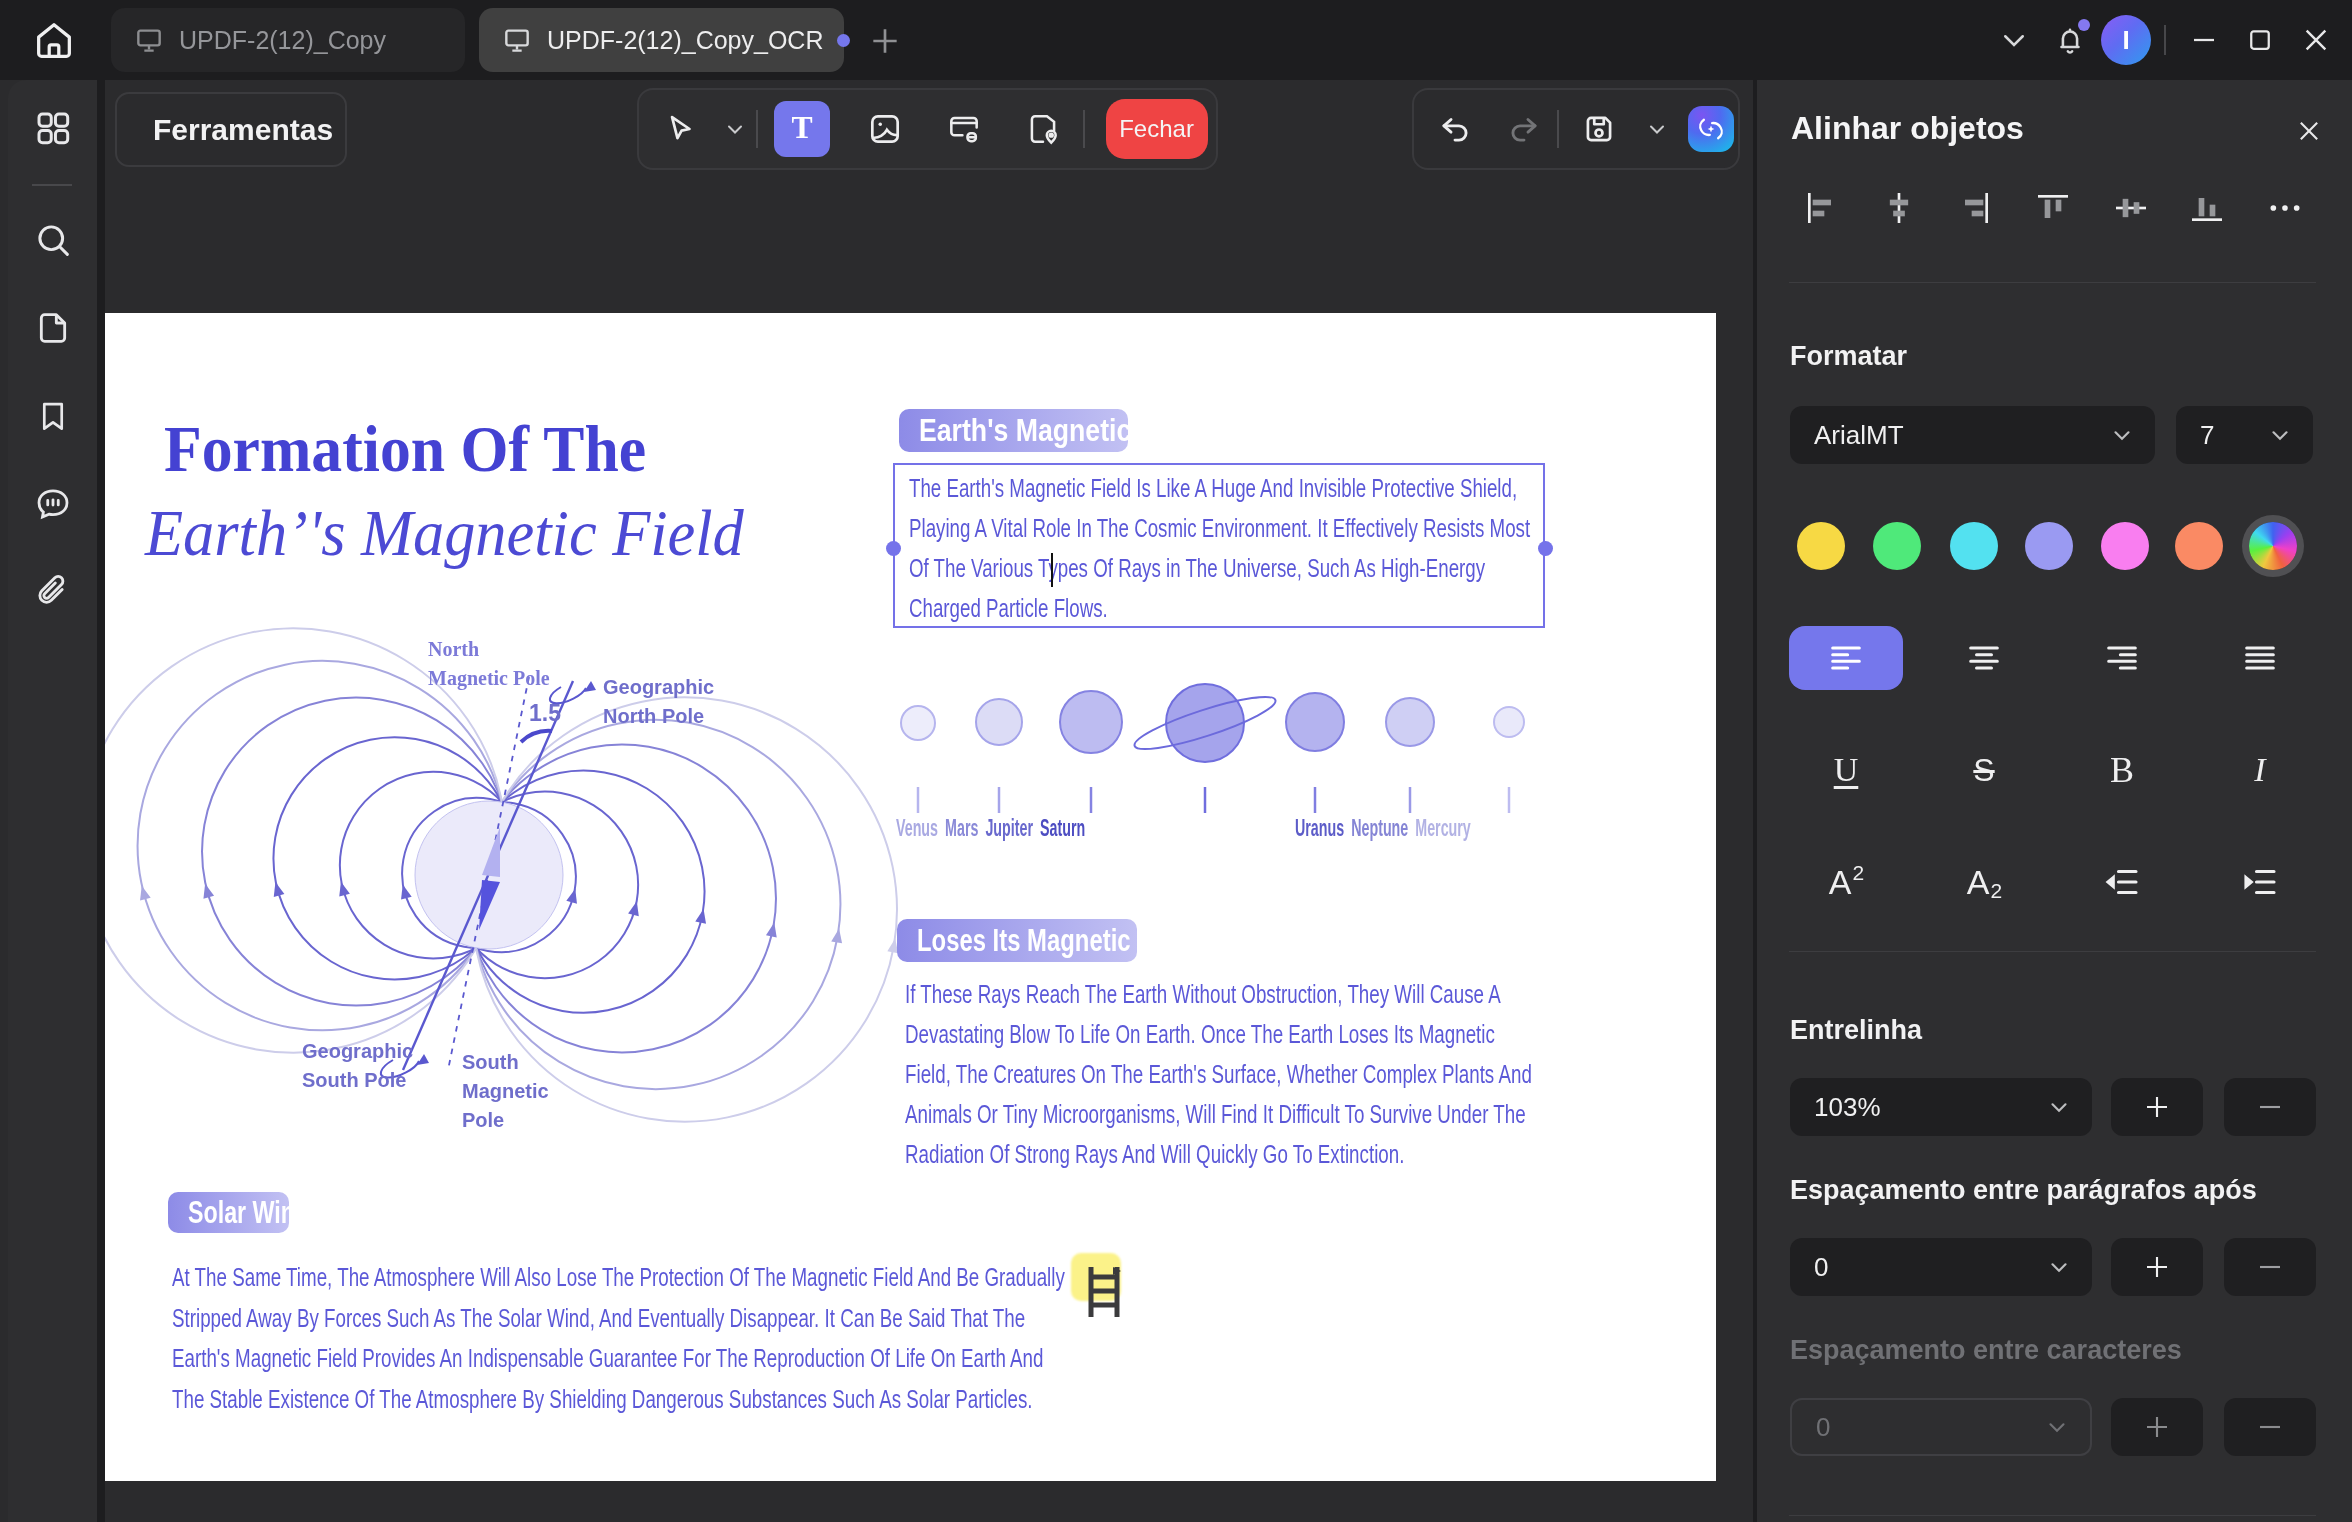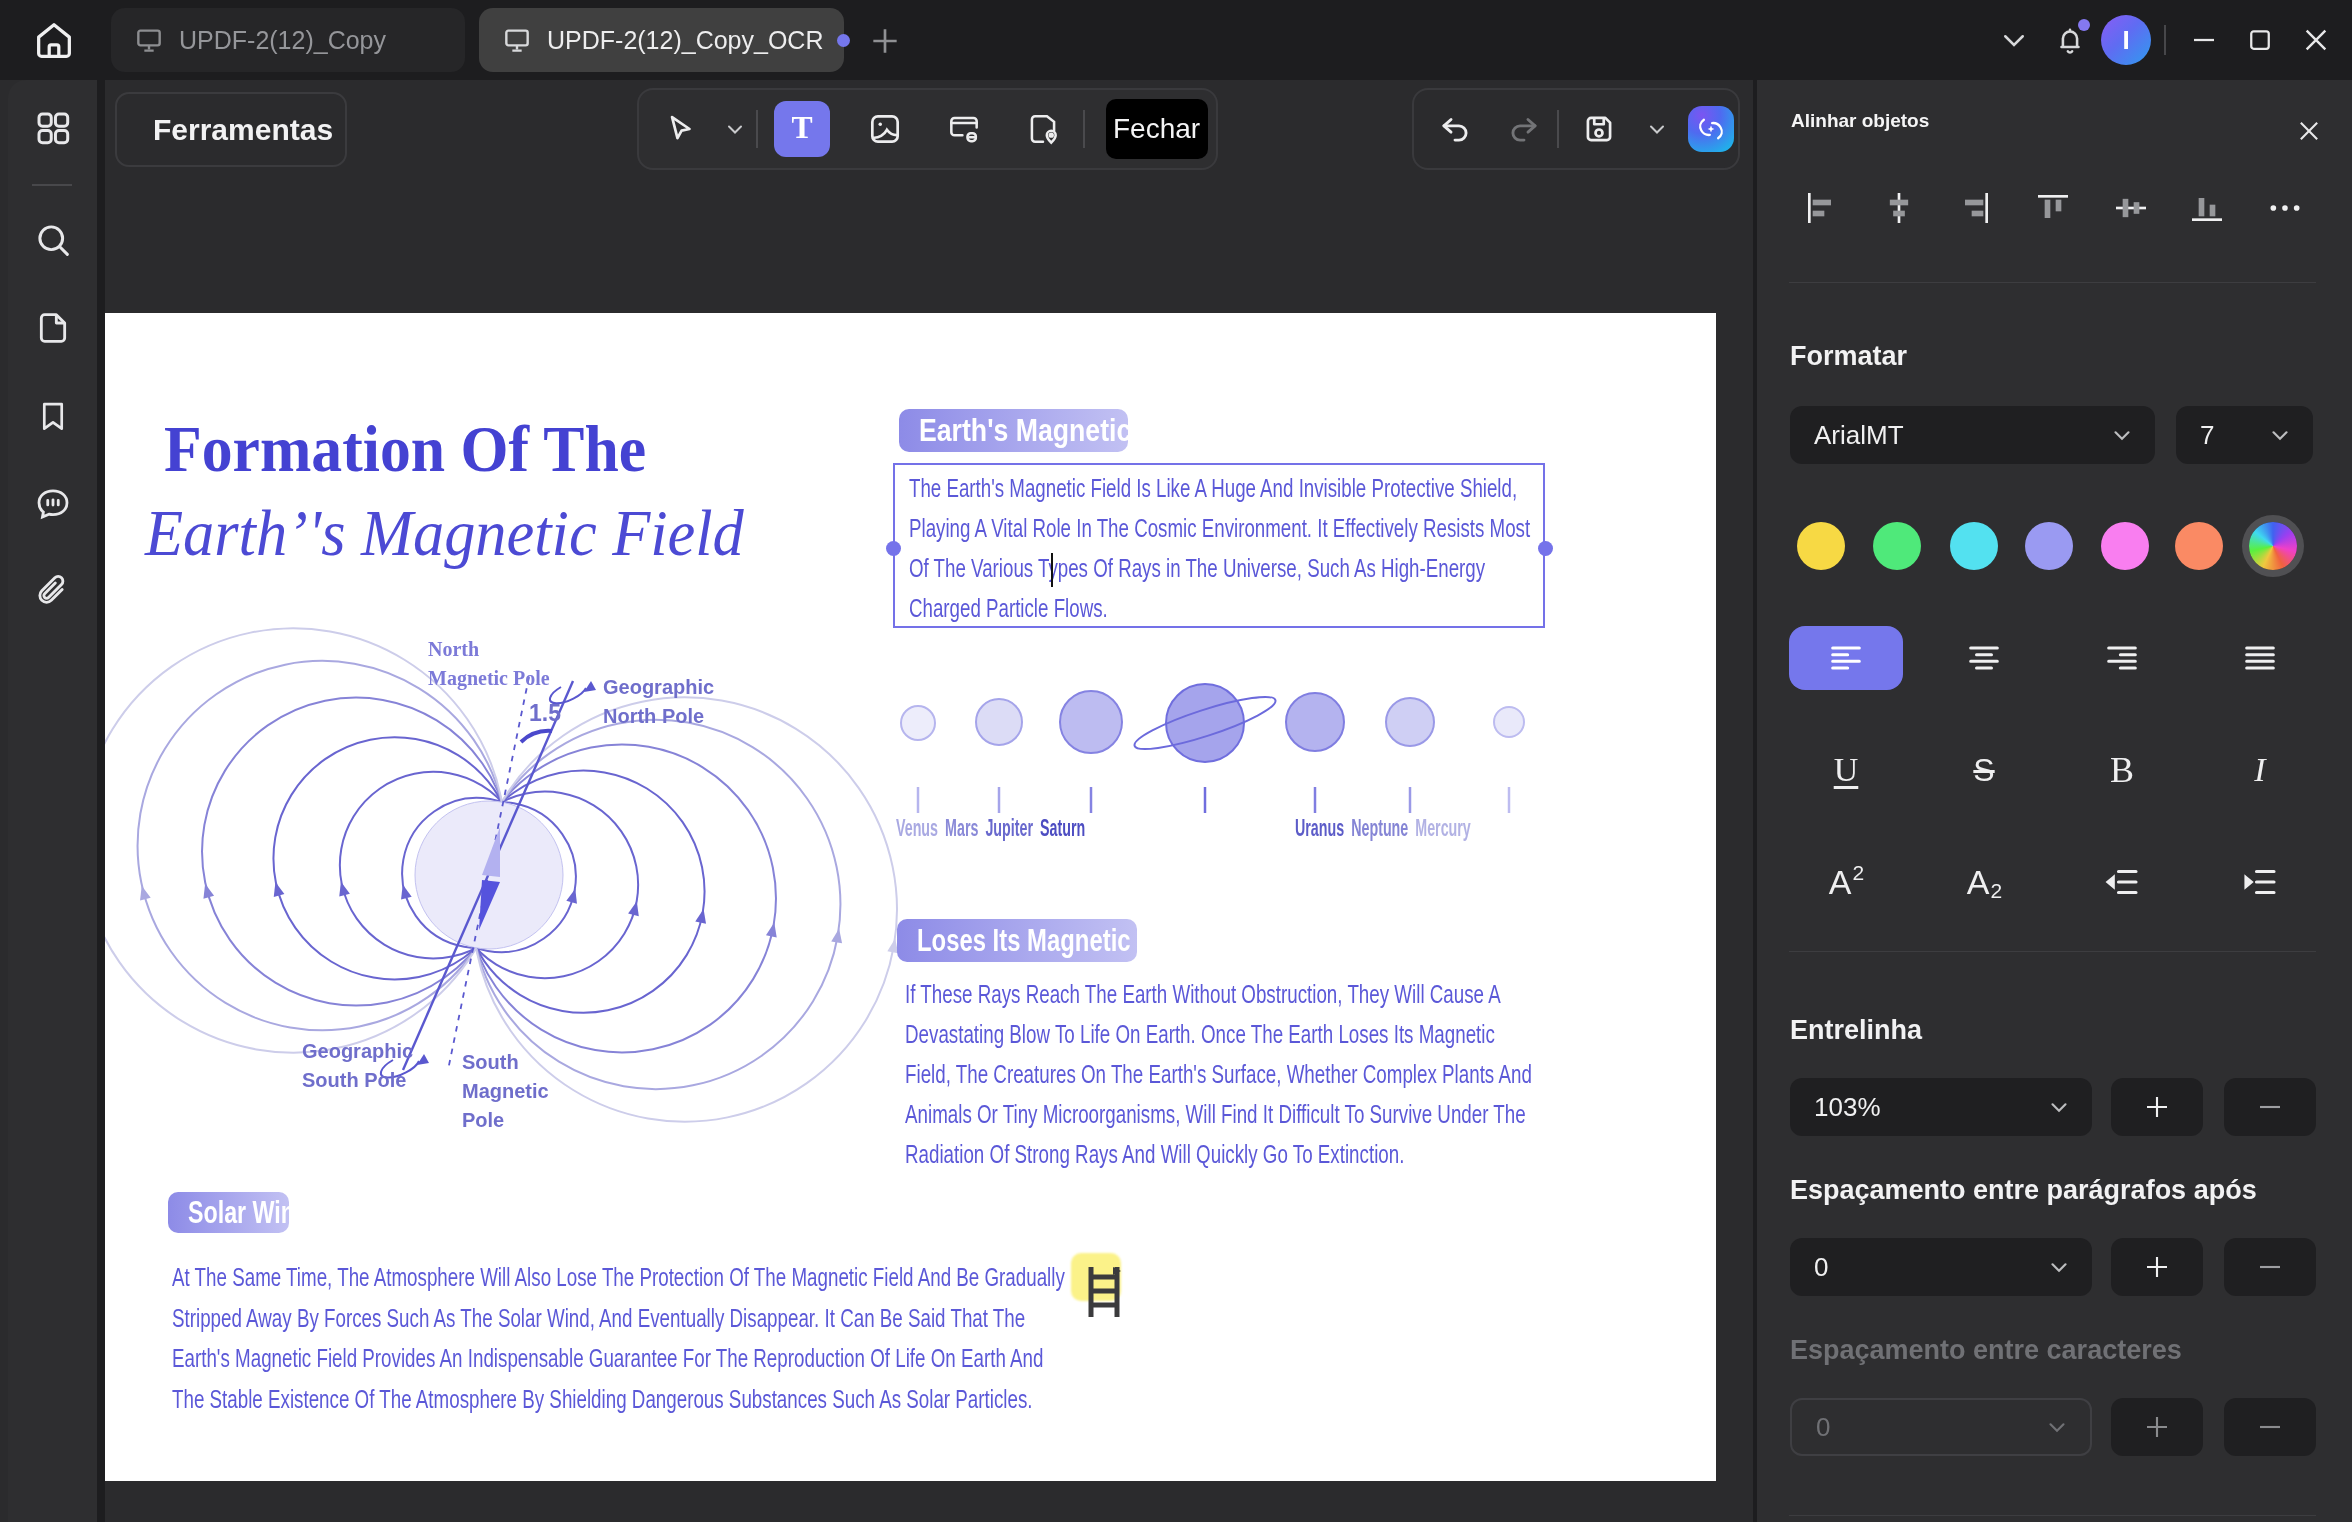"Fechar" .fechar-btn { background: #000000 -> #ef4444; border-radius: 10px -> 19px; font-size: 28px -> 24px }
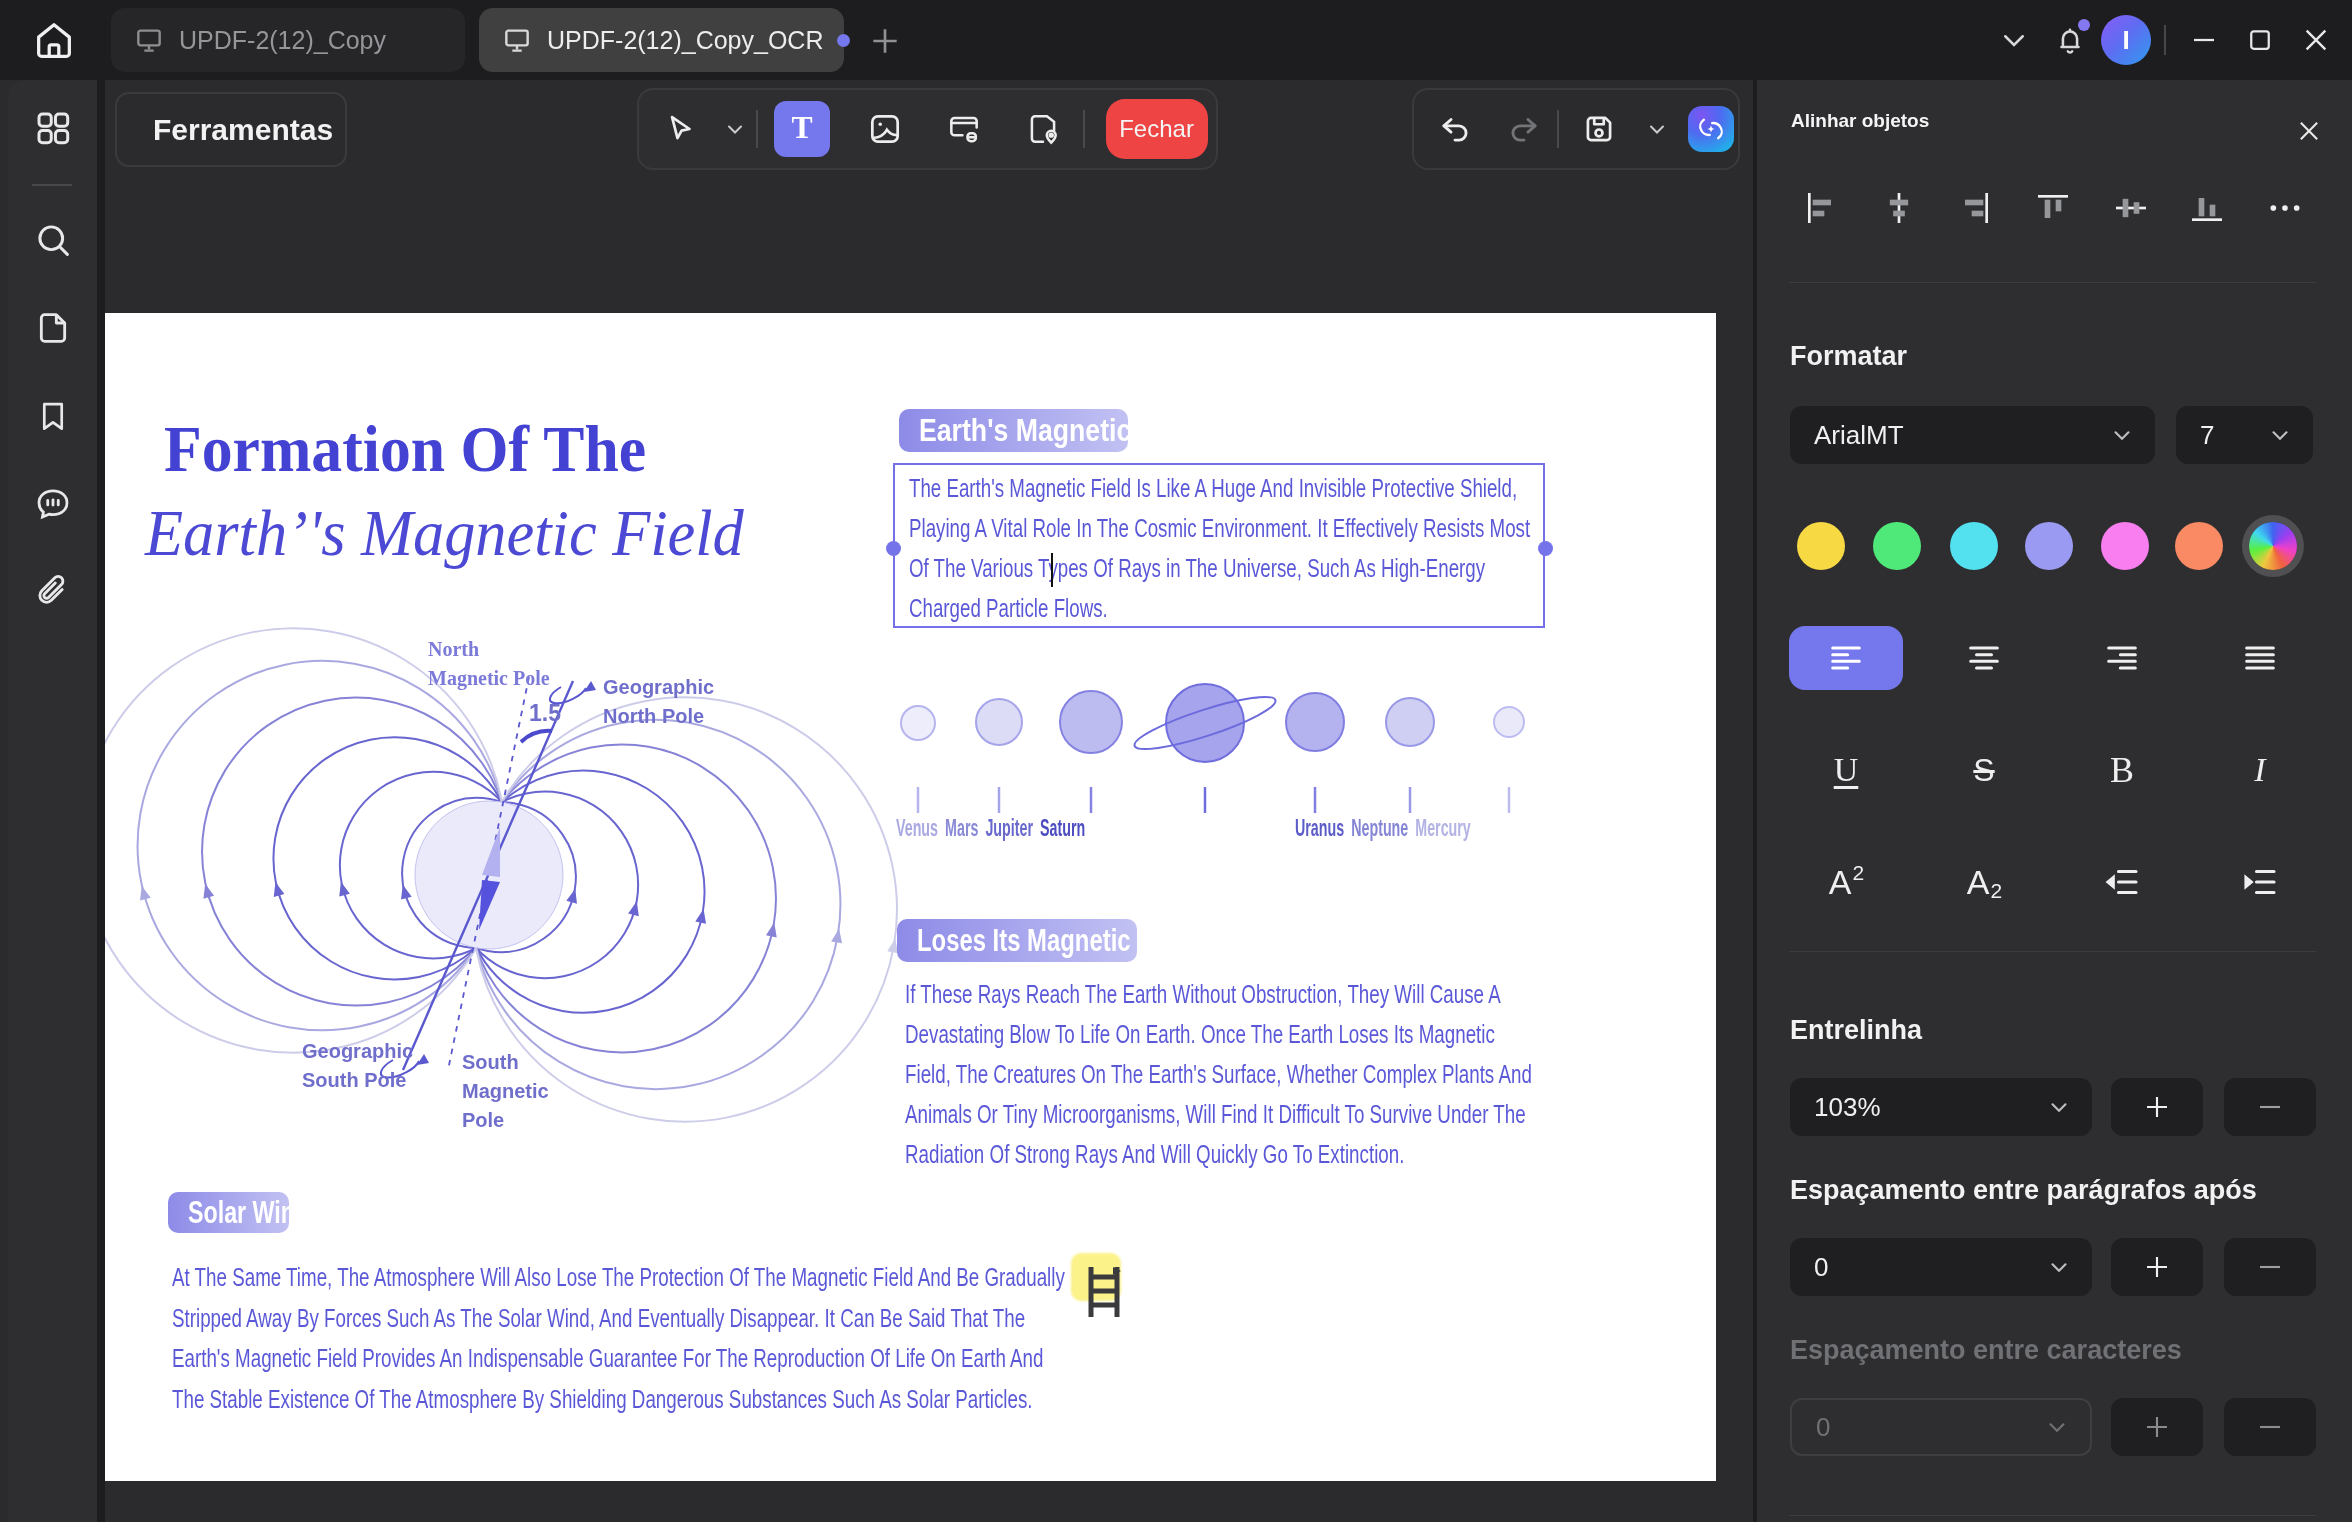"Alinhar objetos" .panel-title { font-size: 19px -> 32px }
